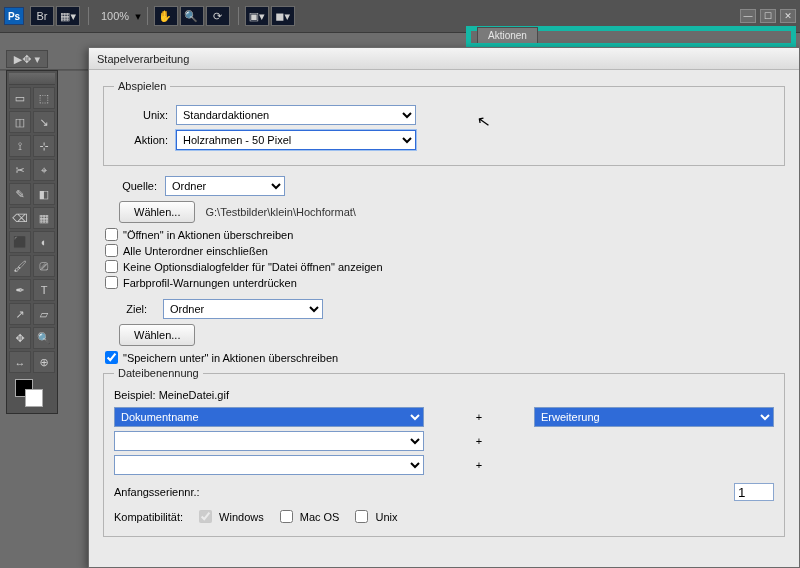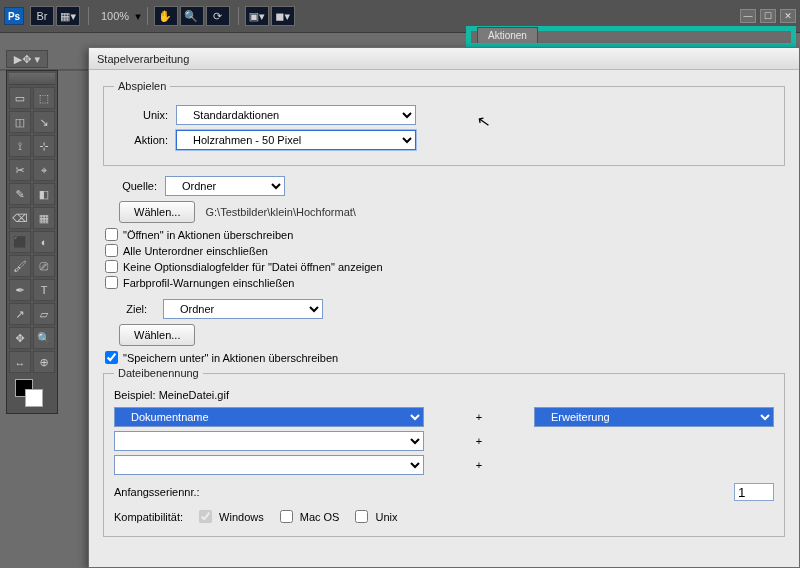"Standardaktionen" select { padding: 0 12px -> 0 2px }
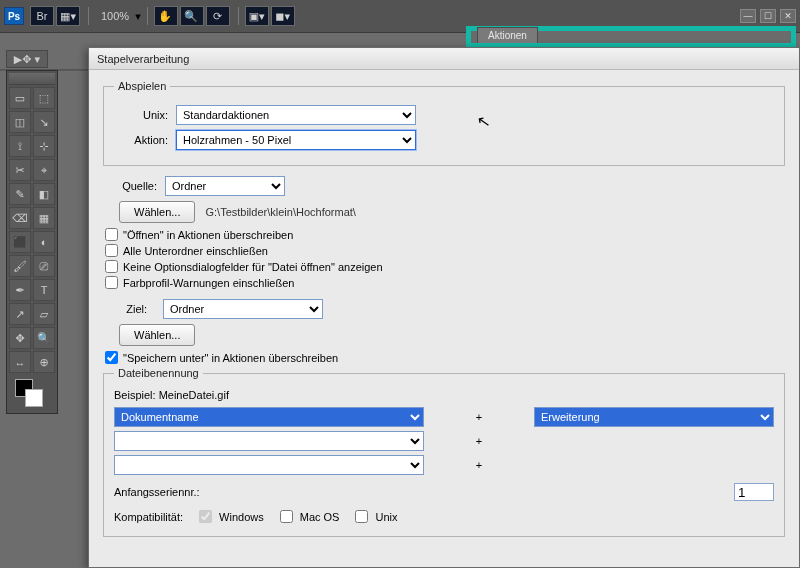"Farbprofil-Warnungen einschließen" span { text: einschließen -> unterdrücken }
